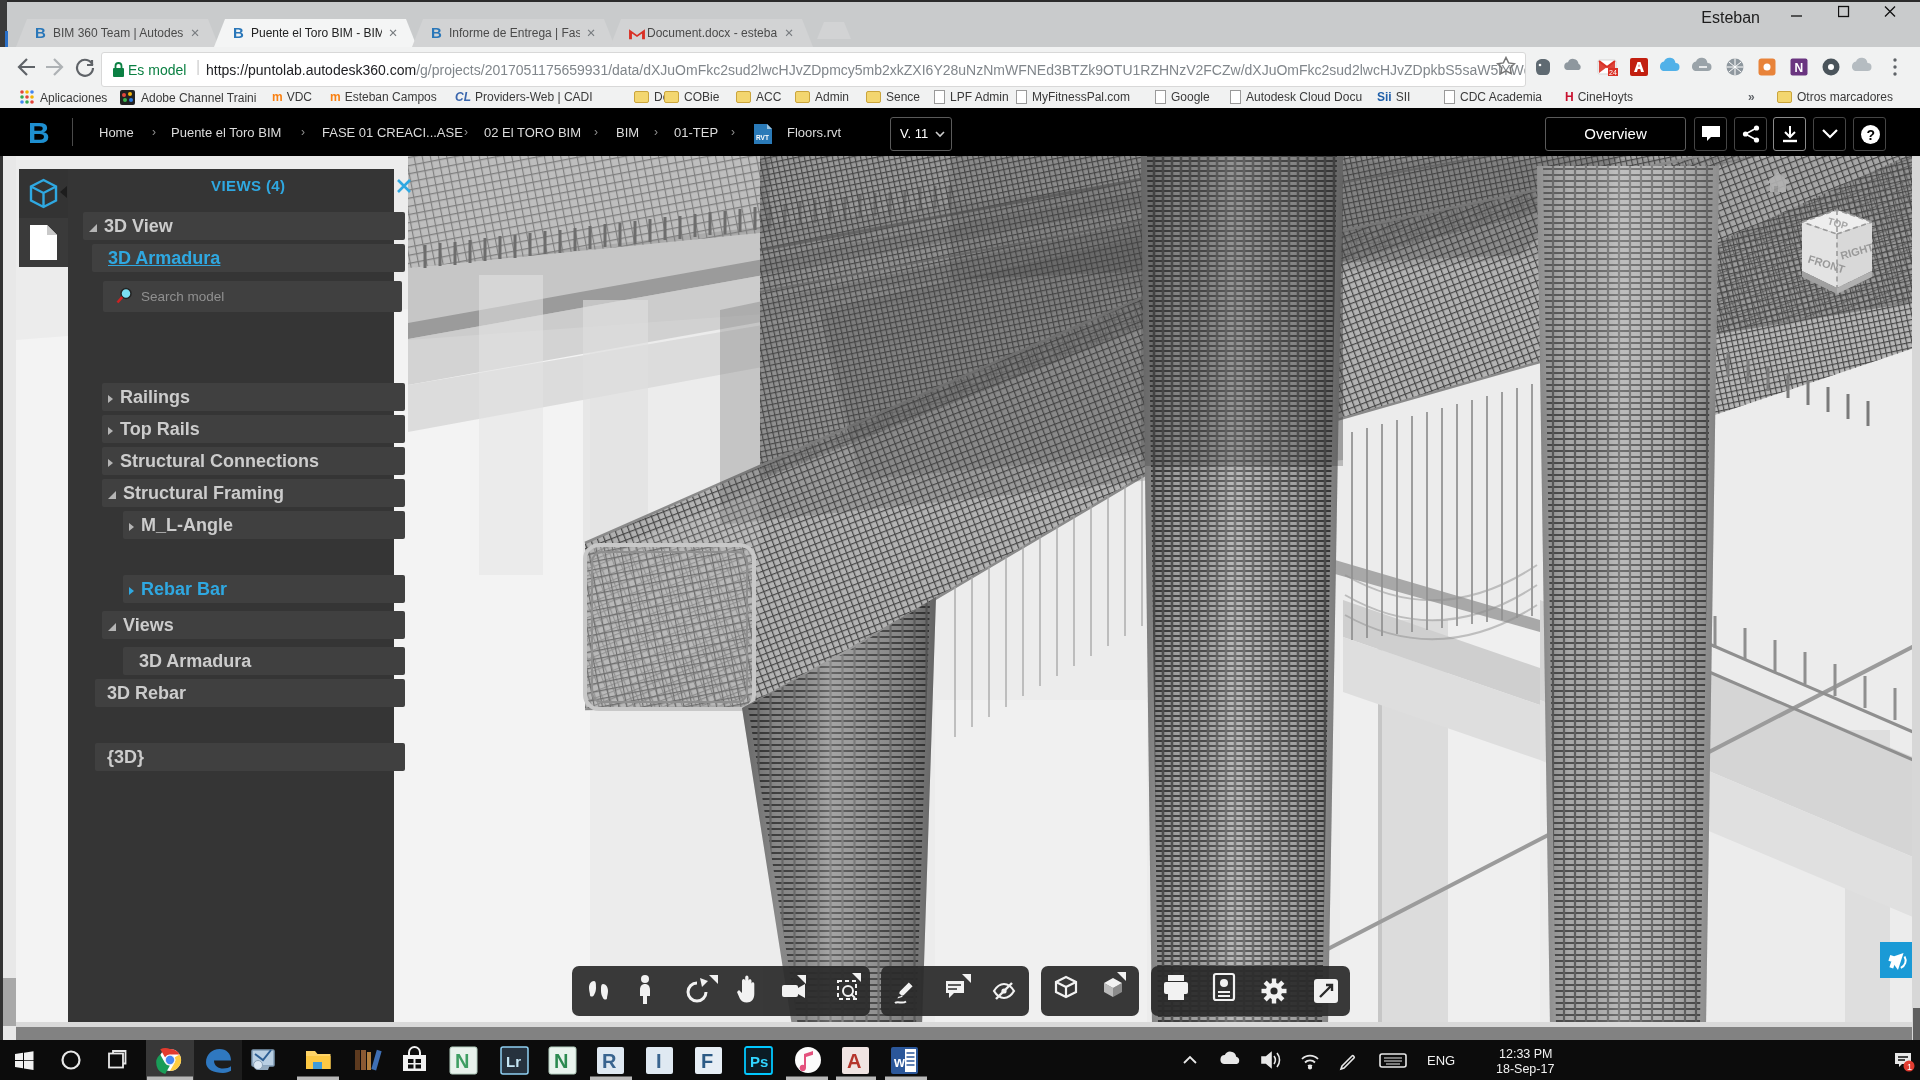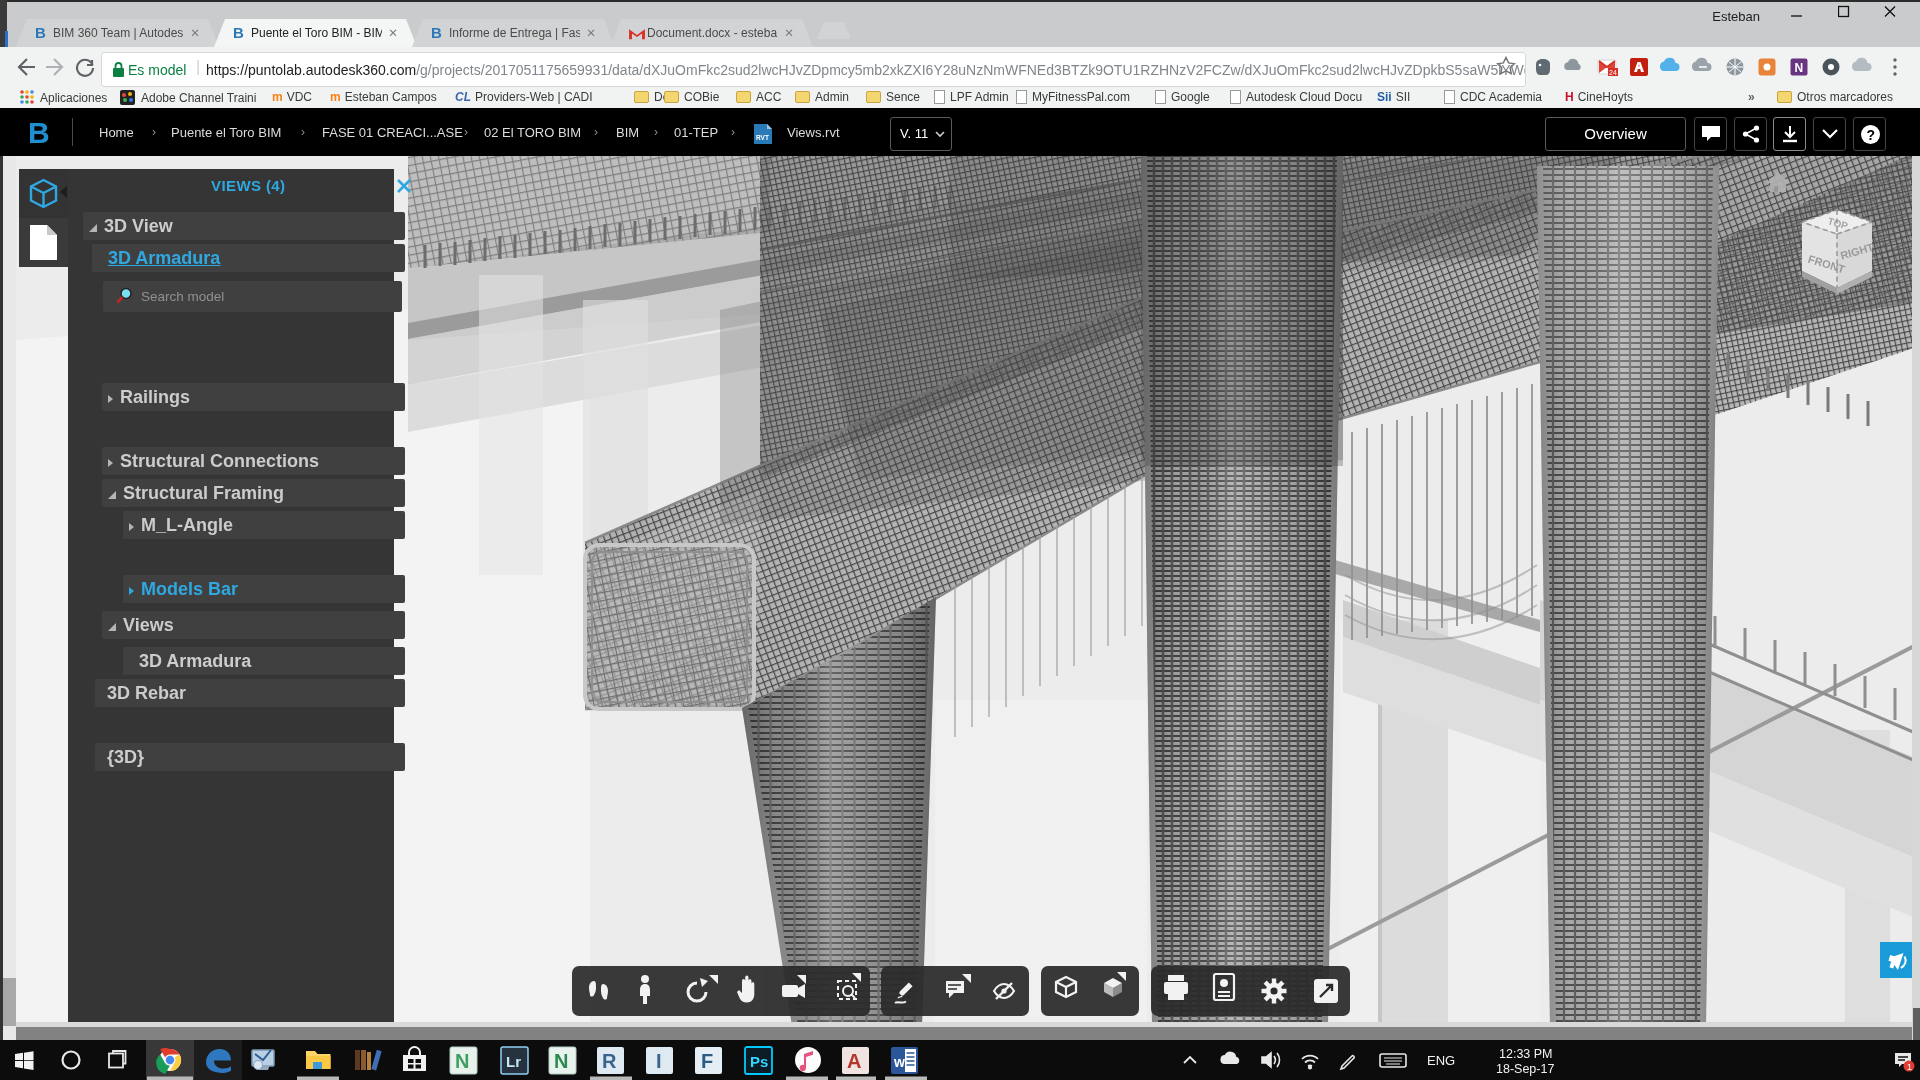"Esteban" span.abs { font-size: 13px -> 16px }
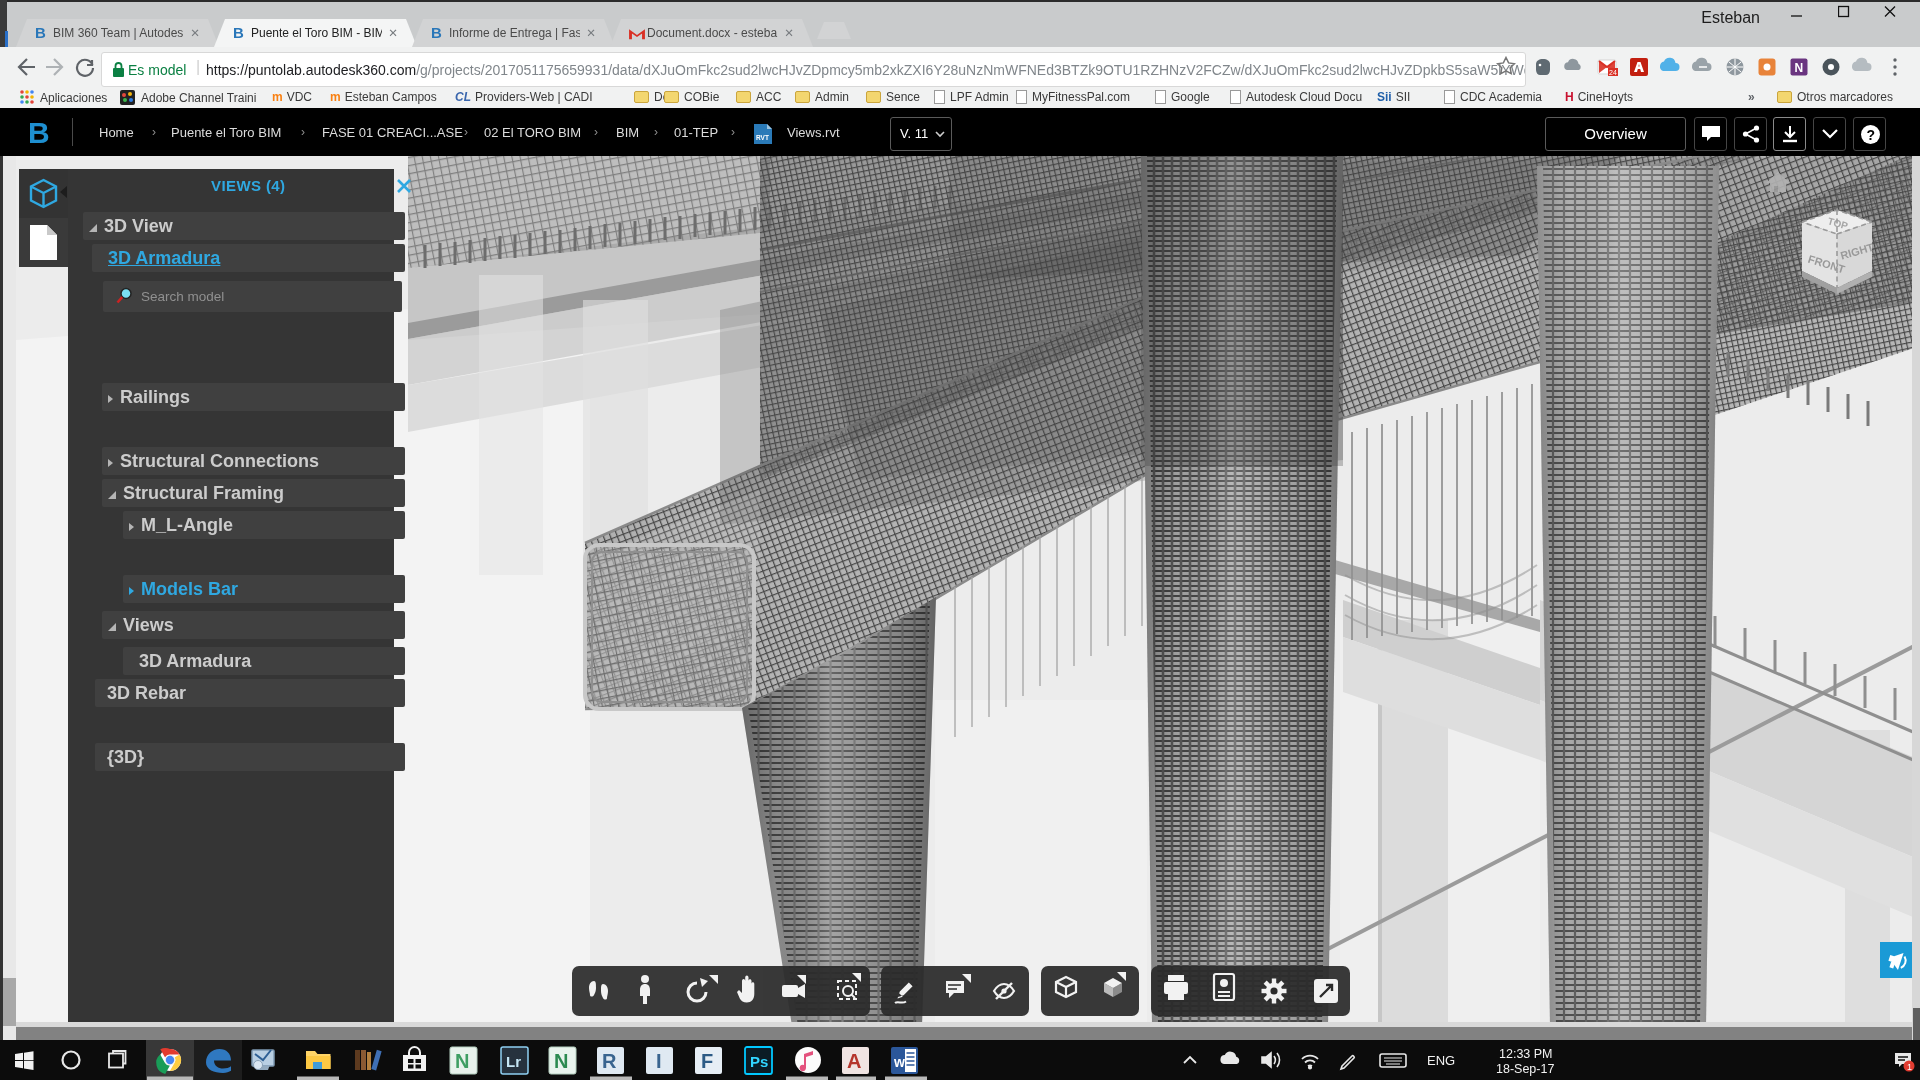"Views.rvt" span.crumb { text: Views.rvt -> Floors.rvt }
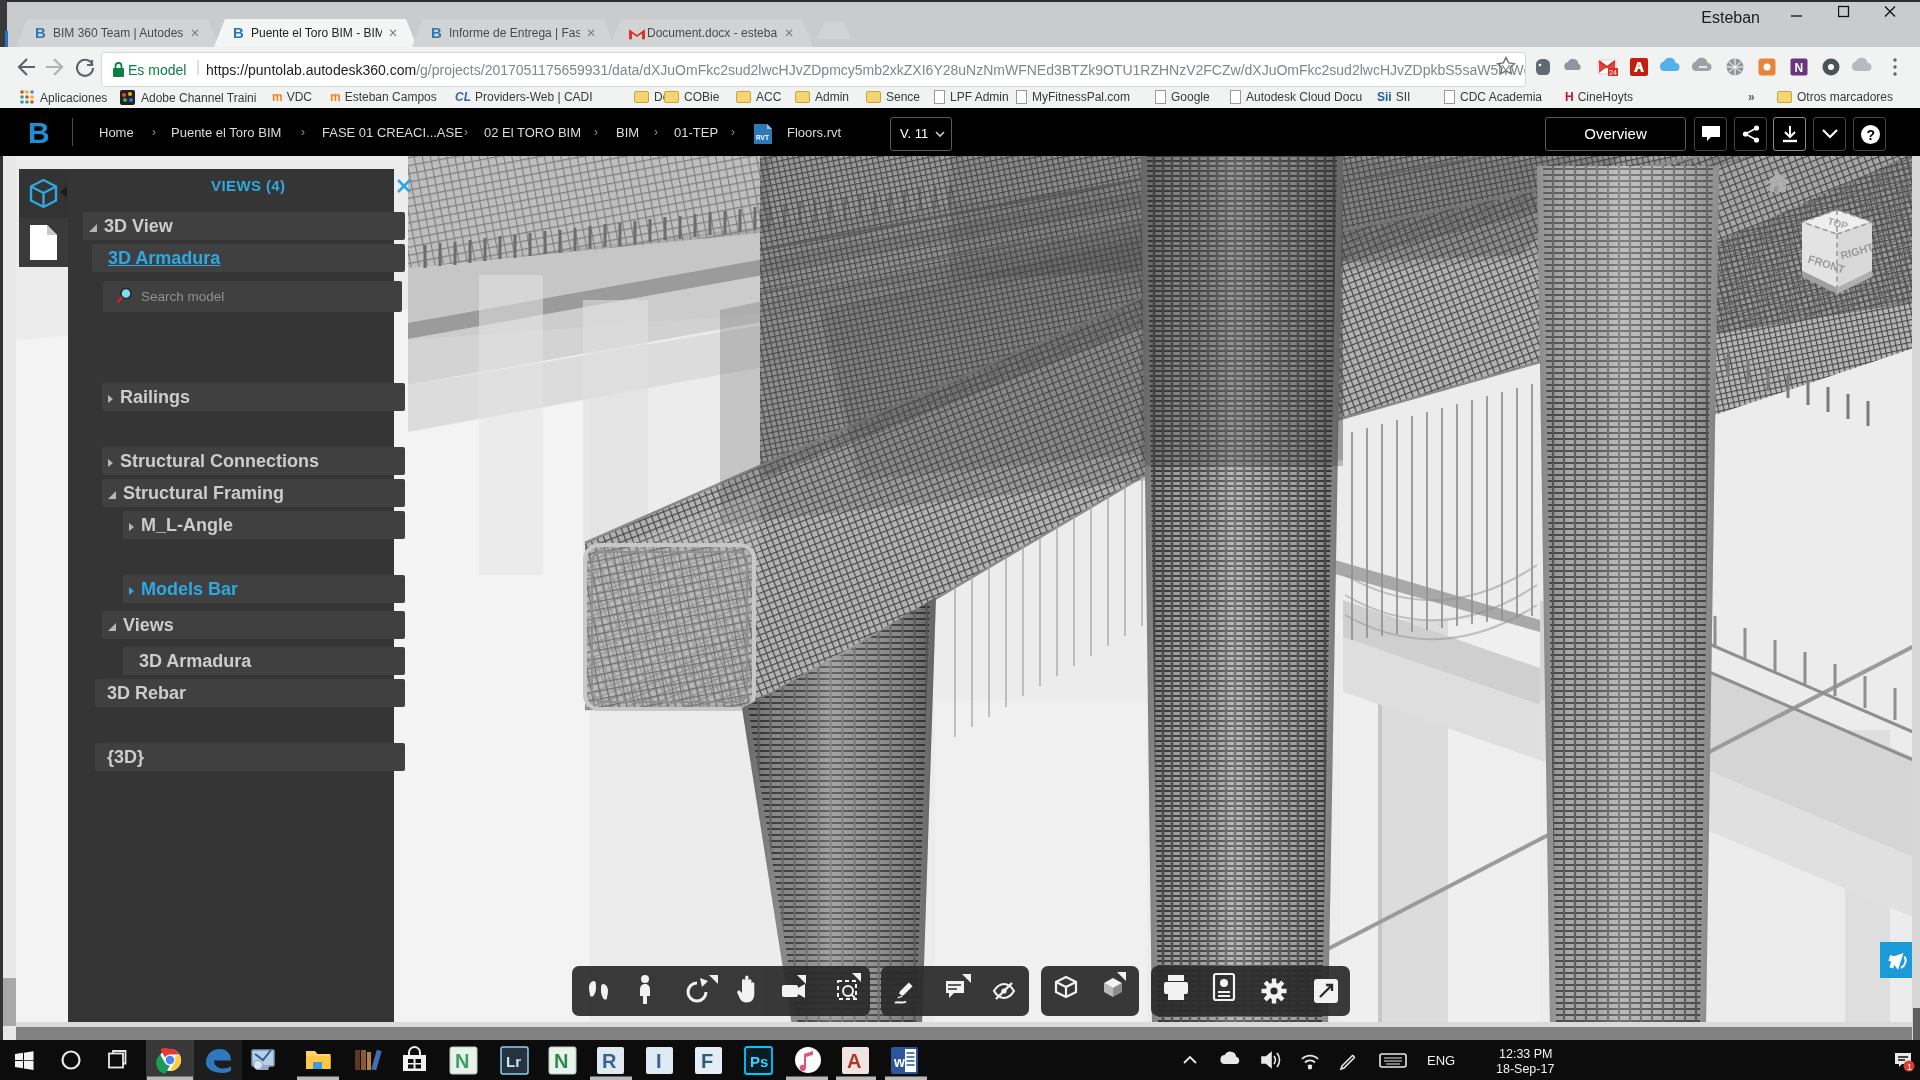"Top Rails" div.prow { html: none -> <div><span></span>Top Rails</div> }
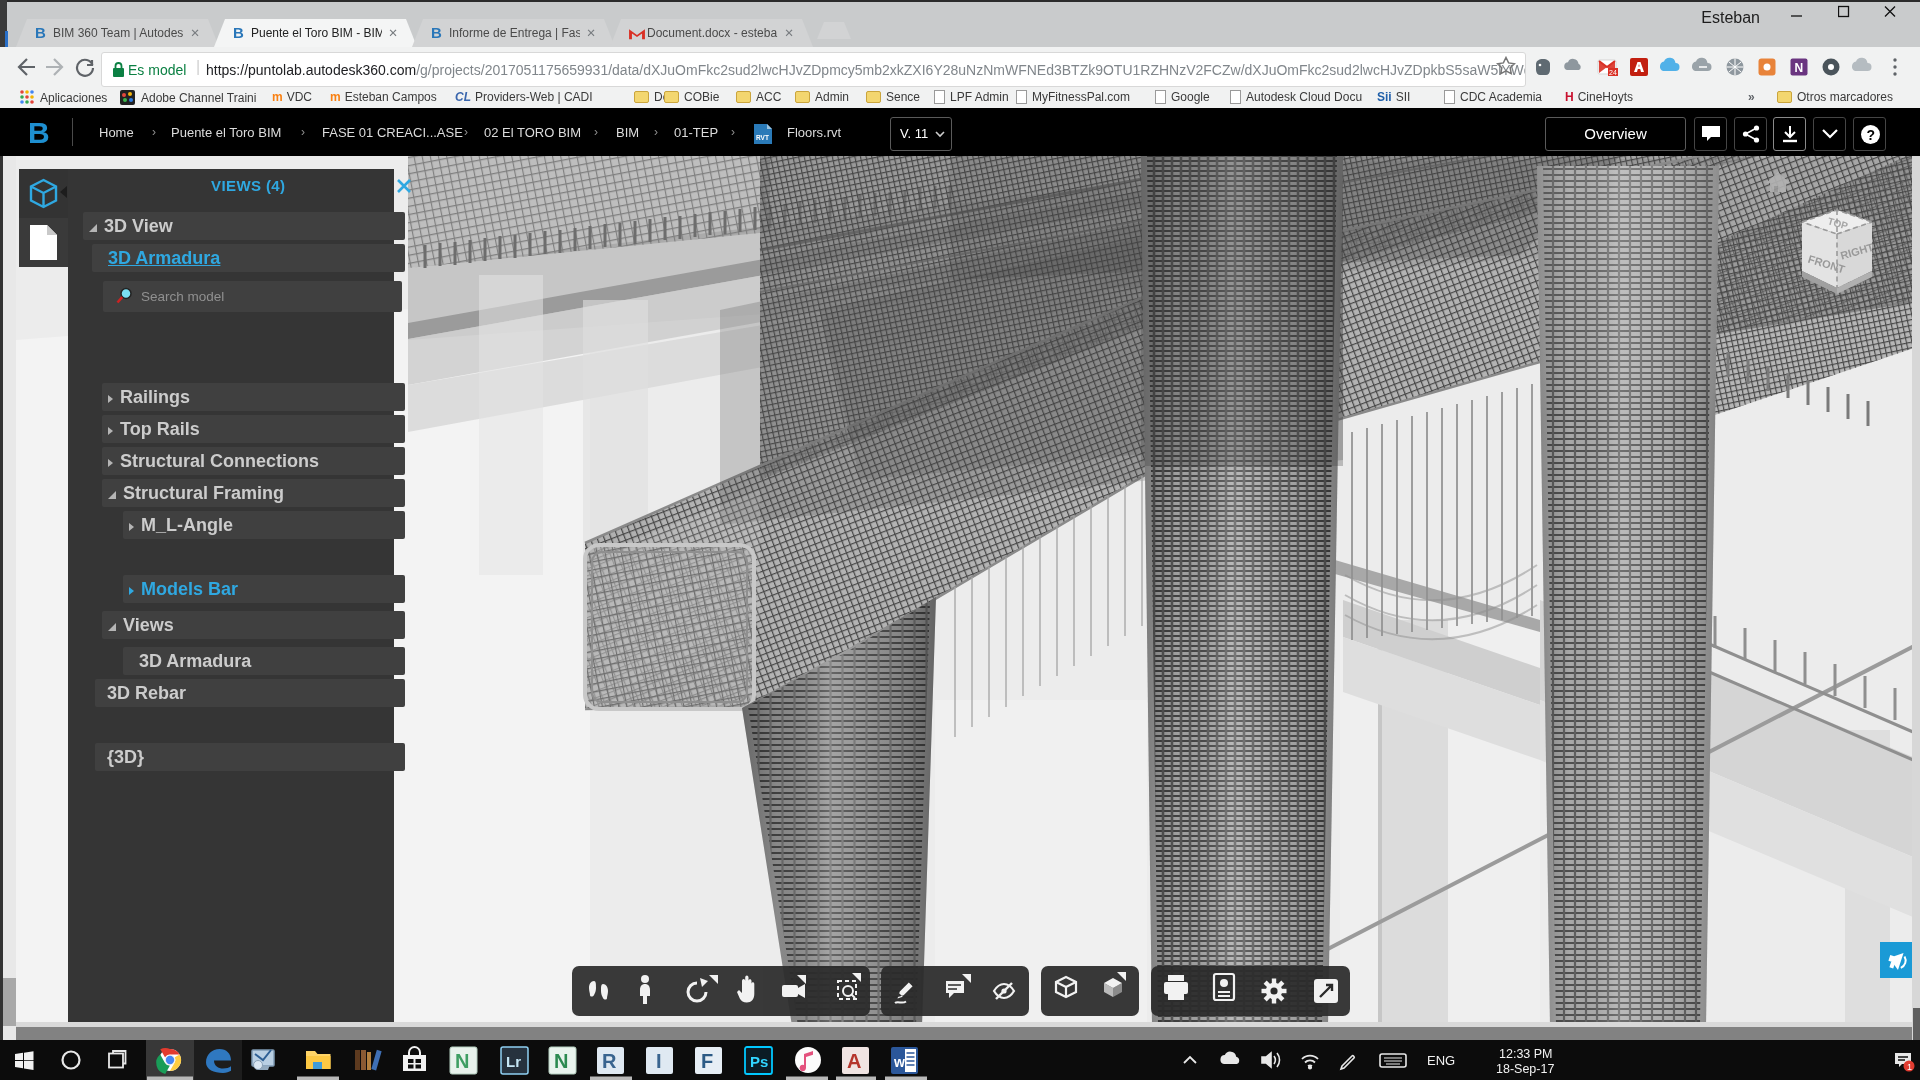"Models Bar" span.blue { text: Models -> Rebar }
